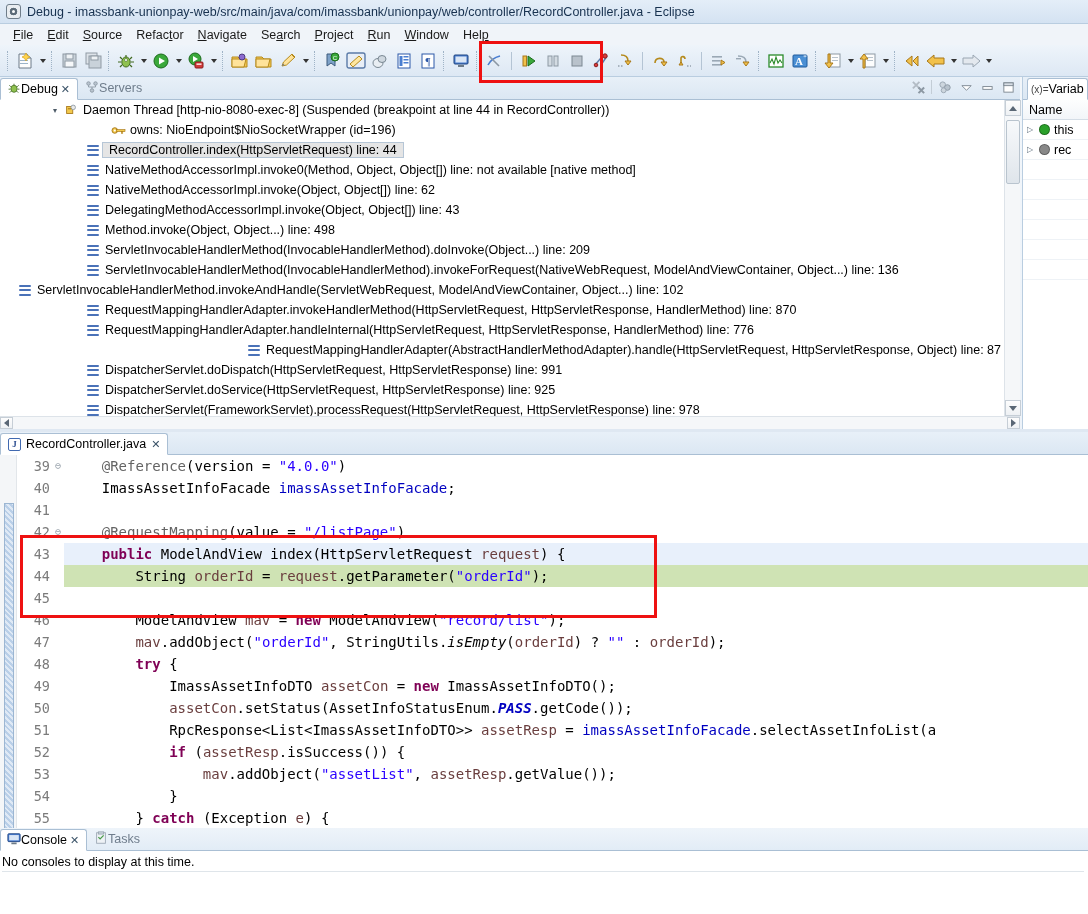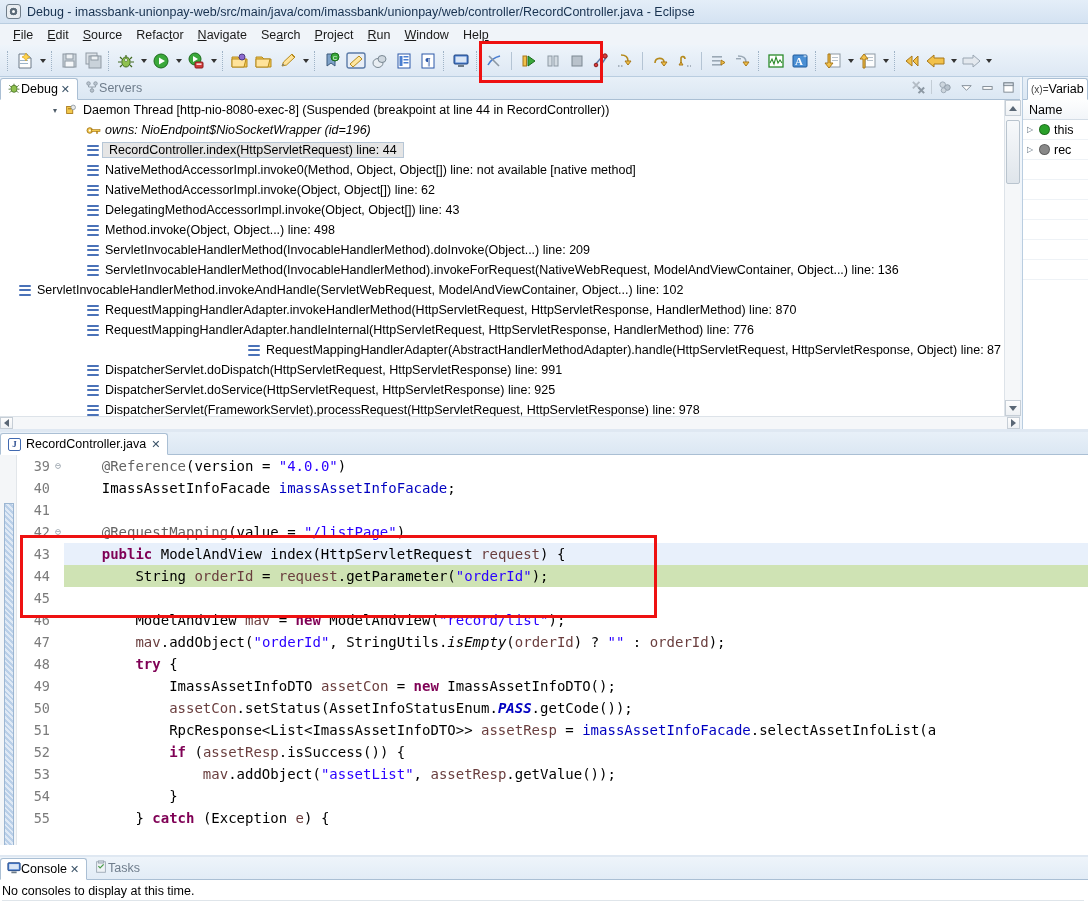"owns: NioEndpoint$NioSocketWrapper" div.trow { font-style: italic -> none; padding-left: 70px -> 95px }
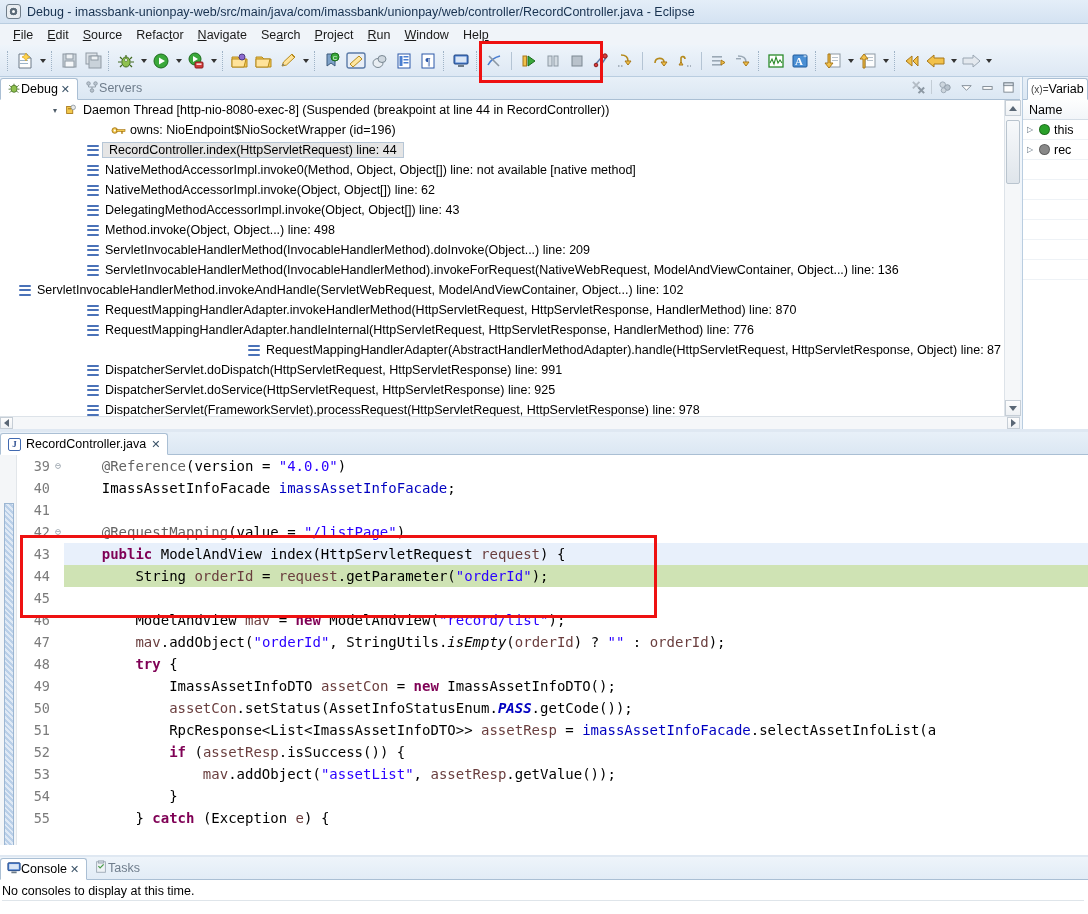"Console" #console-view { top: 857px -> 828px }
